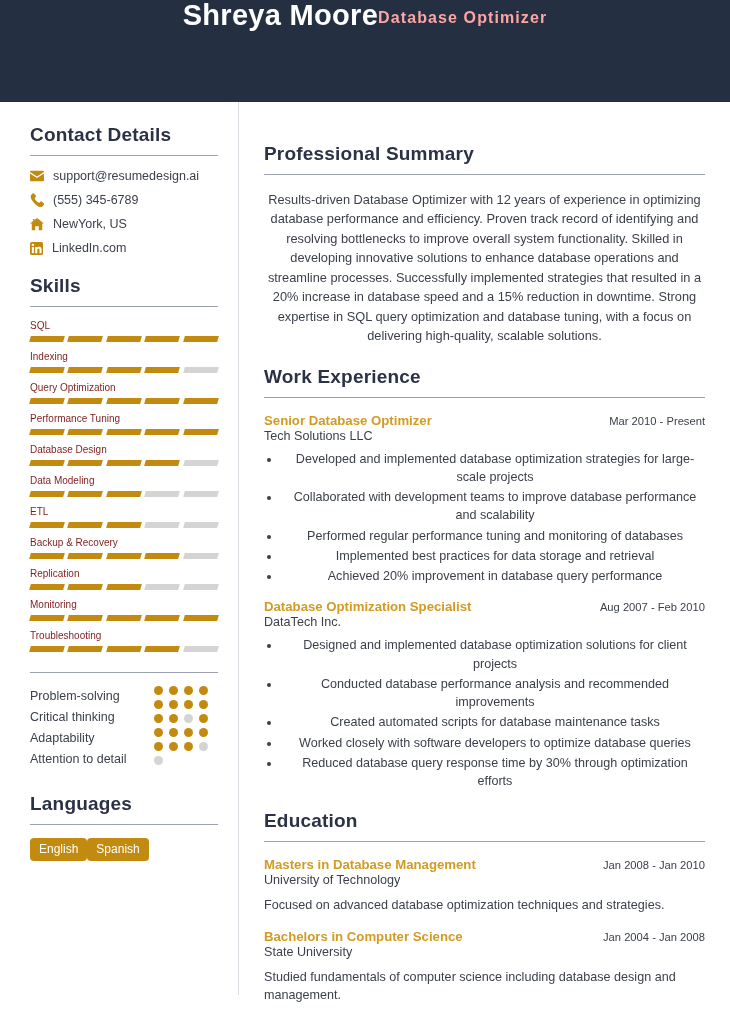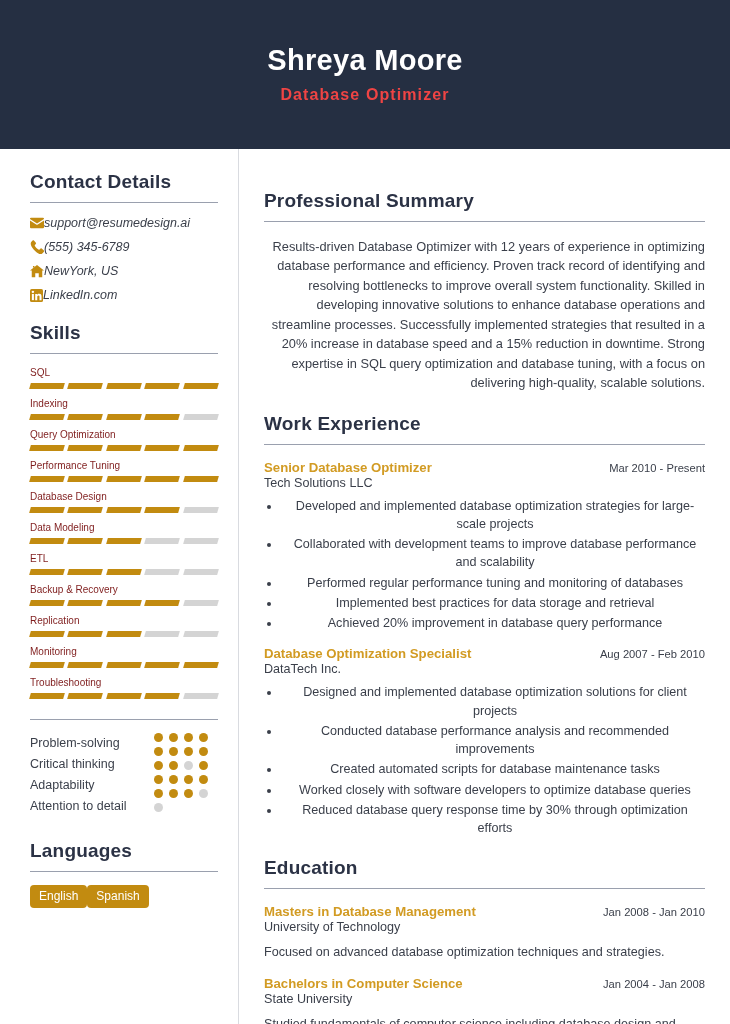"Shreya Moore" .header { align-items: center -> flex-start; flex-direction: column -> row; height: 149px -> 102px }
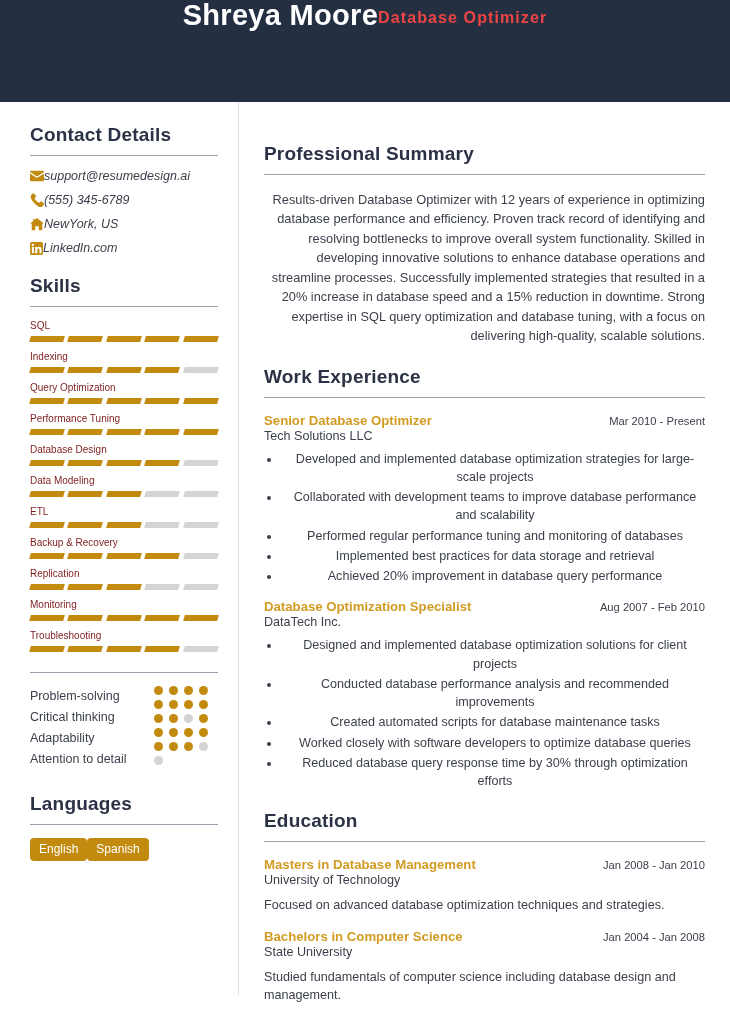"Database Optimizer" .job-title { color: #ef4444 -> #fca5a5 }
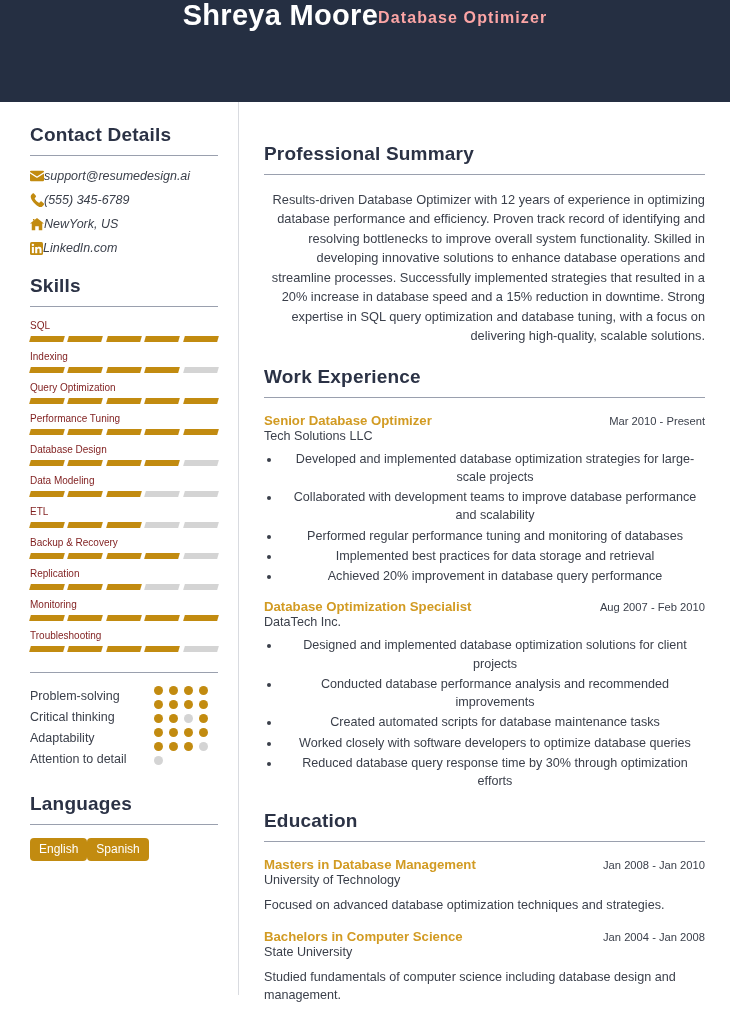"support@resumedesign.ai" .contact-item { font-style: italic -> none; gap: none -> 9px }
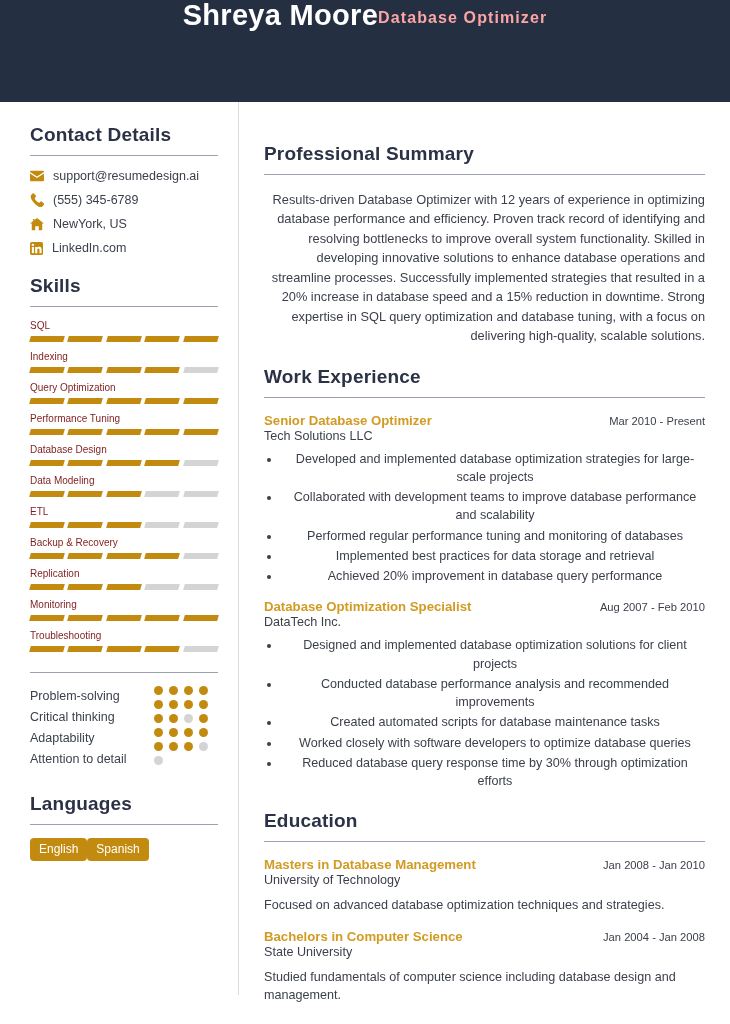"Results-driven Database Optimizer with" .summary { text-align: right -> center }
